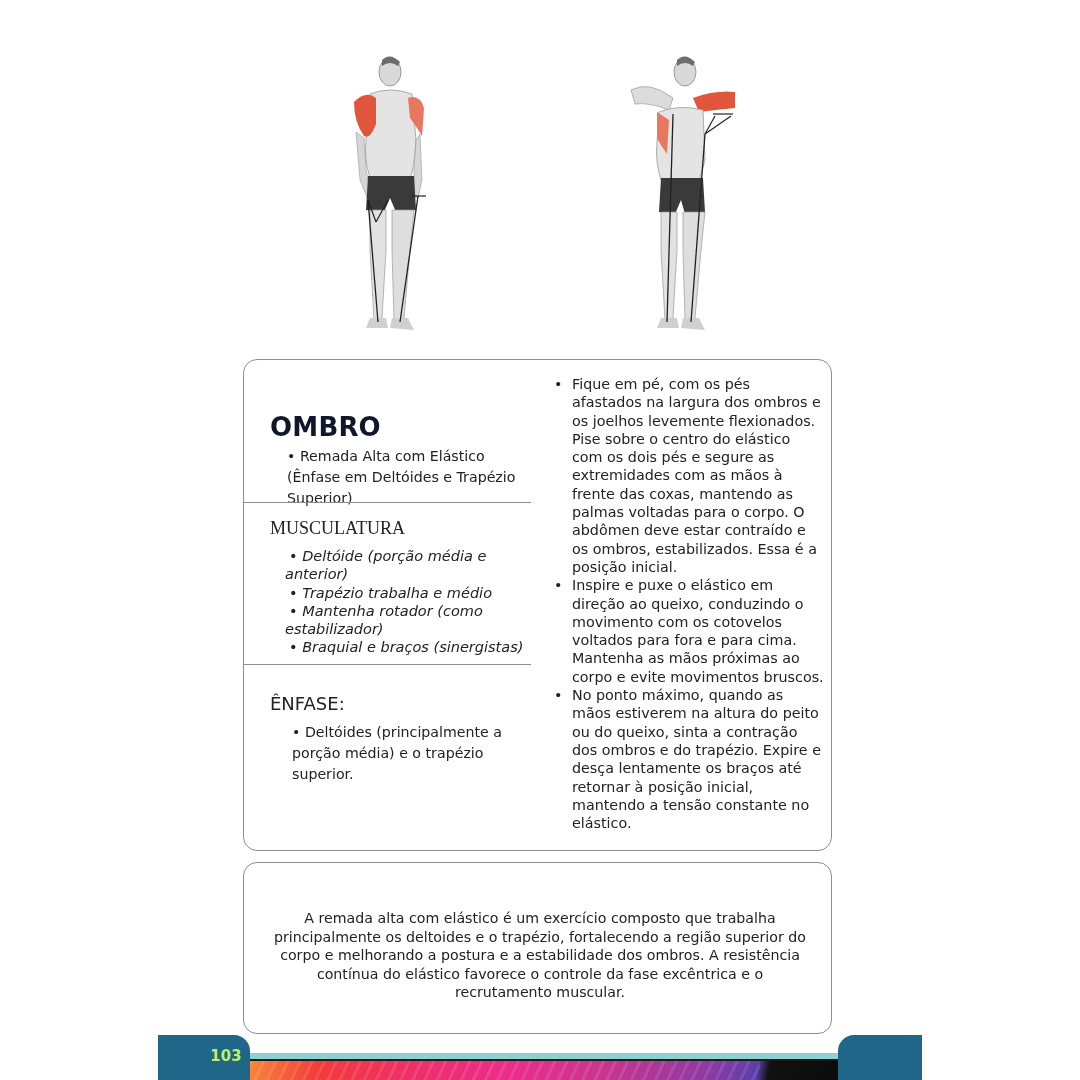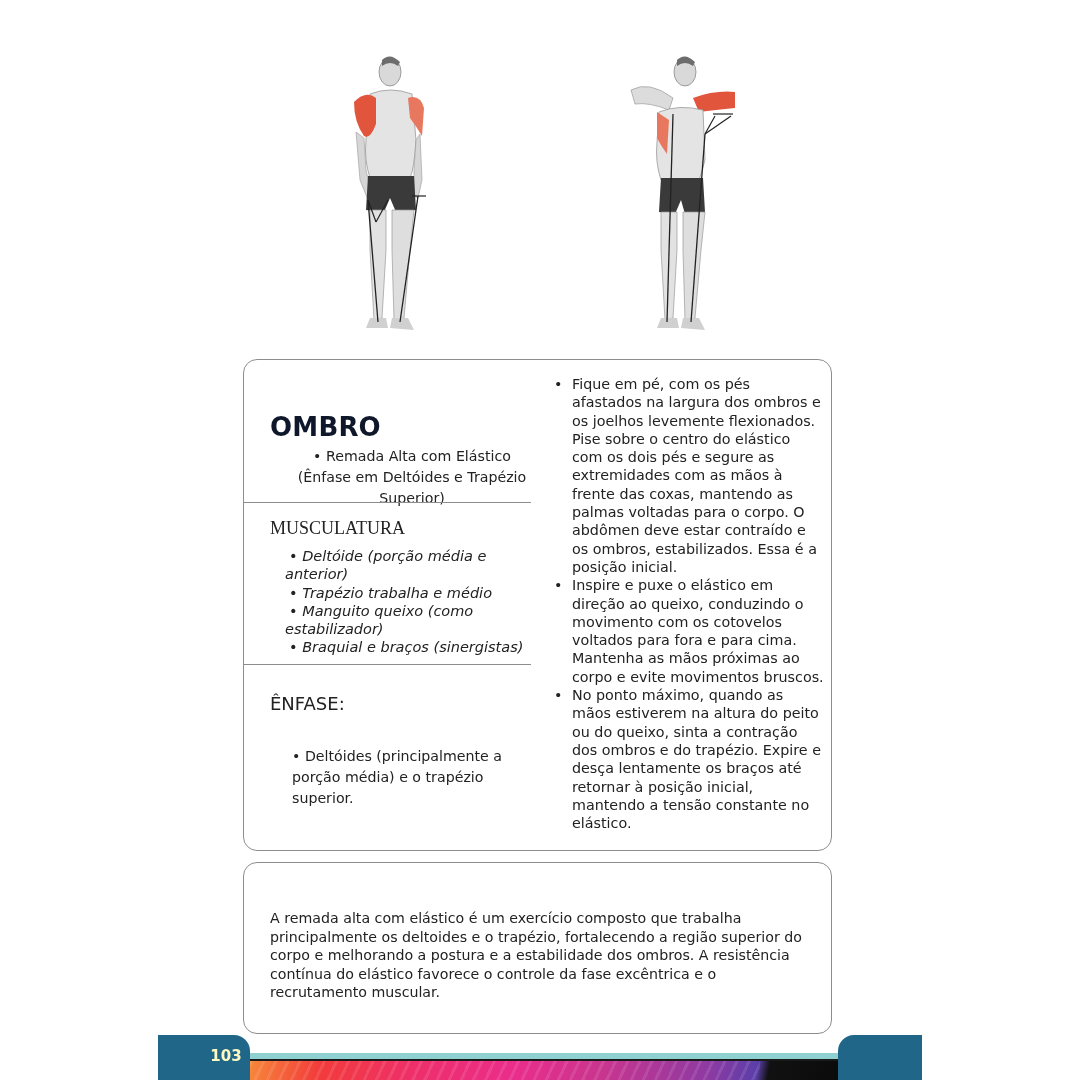"• Remada Alta com Elástico" .subtitle { text-align: center -> none }
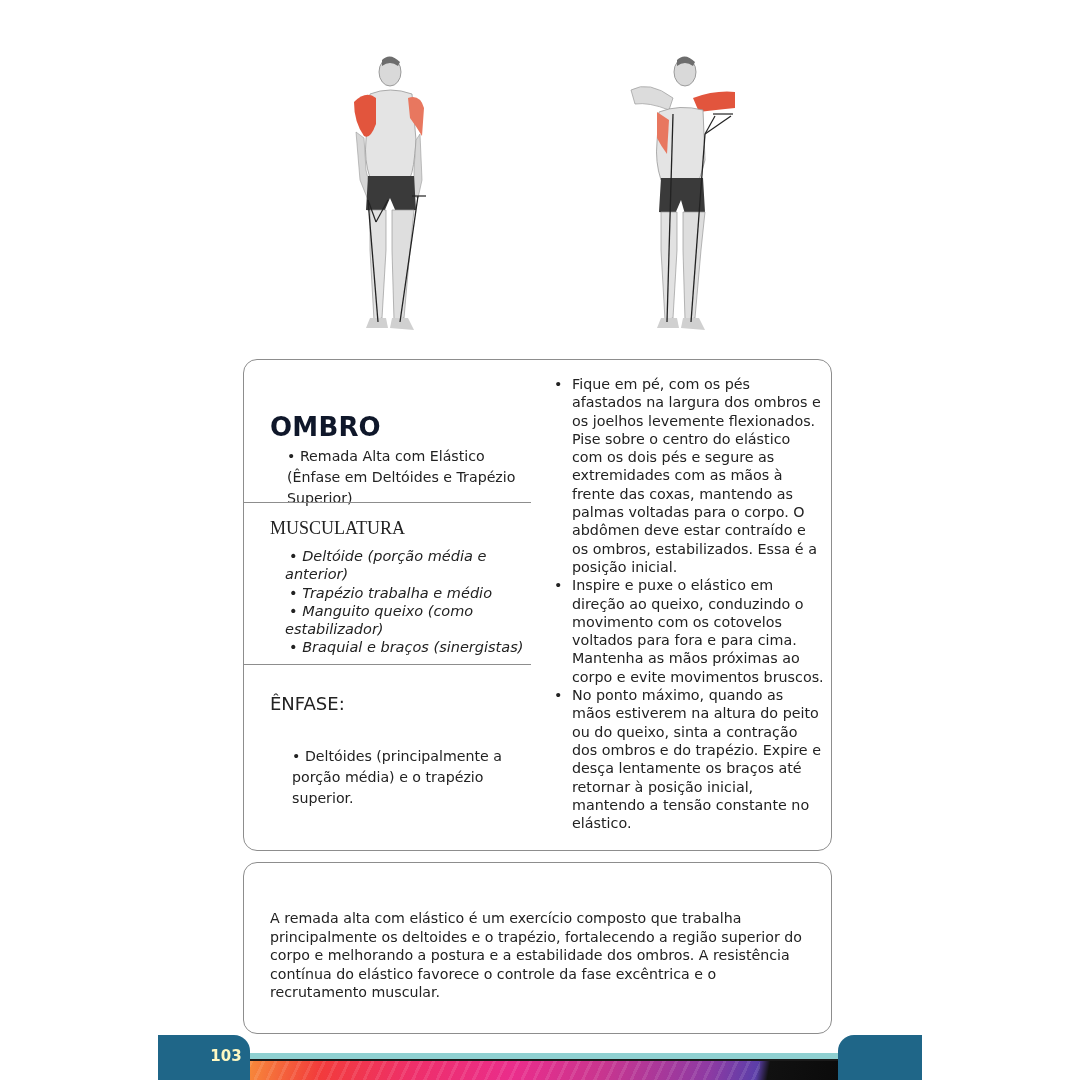"• Manguito queixo (como estabilizador)" div { text: Manguito queixo -> Mantenha rotador }
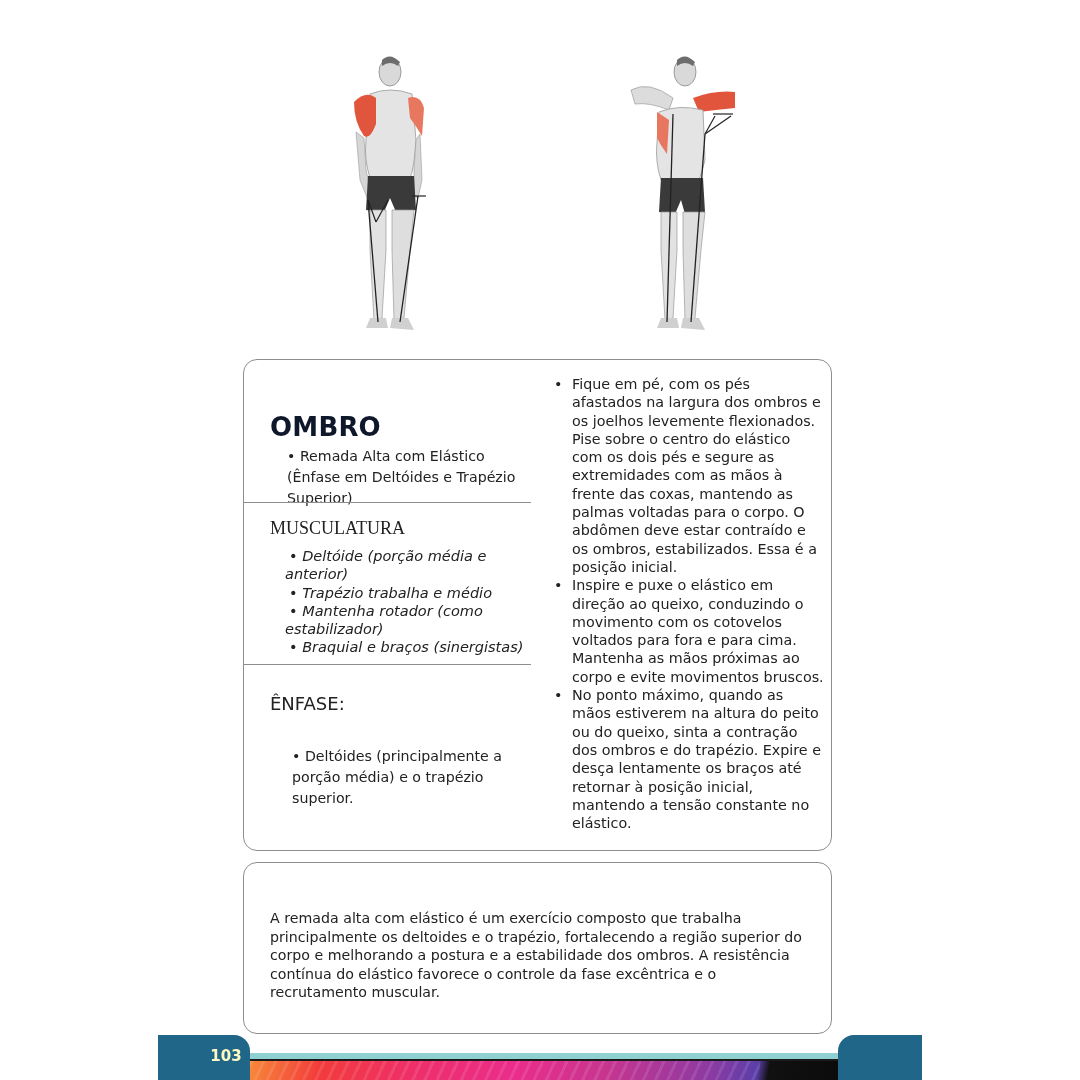"• Deltóides (principalmente a porção" .emph-text { margin-top: 24px -> none }
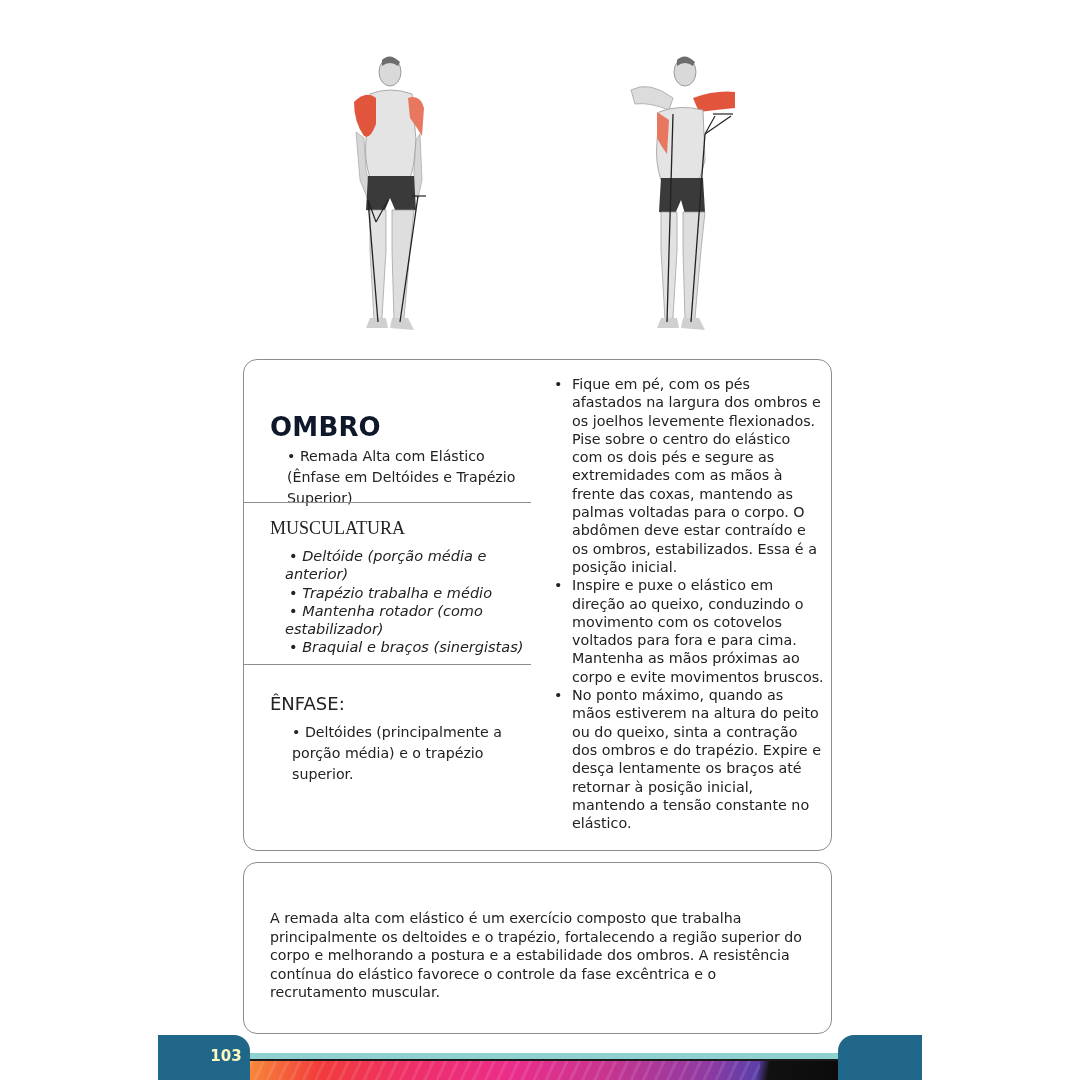"A remada alta com elástico" #summary-card { text-align: none -> center }
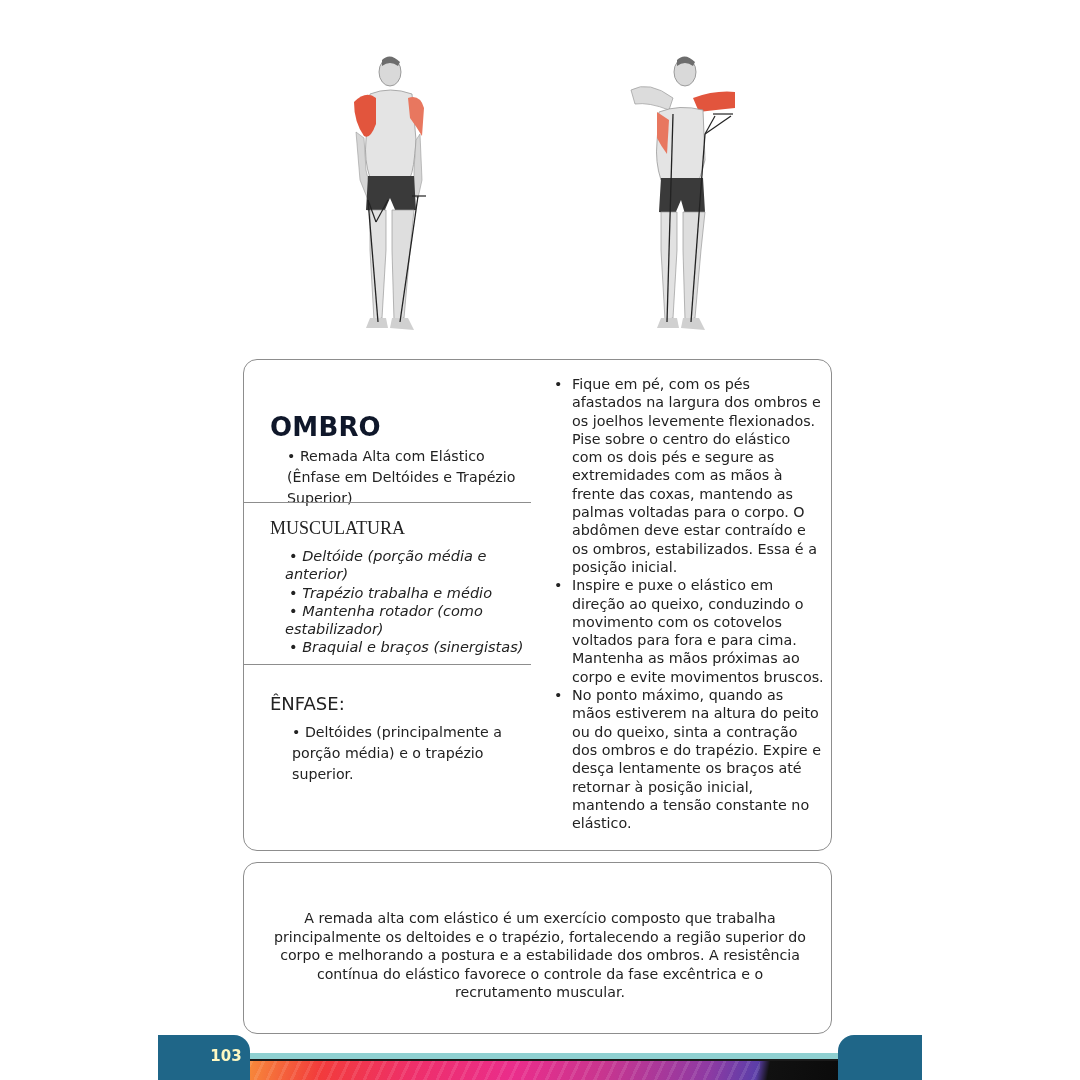"103" .page-num { color: #fef9c3 -> #bef264 }
